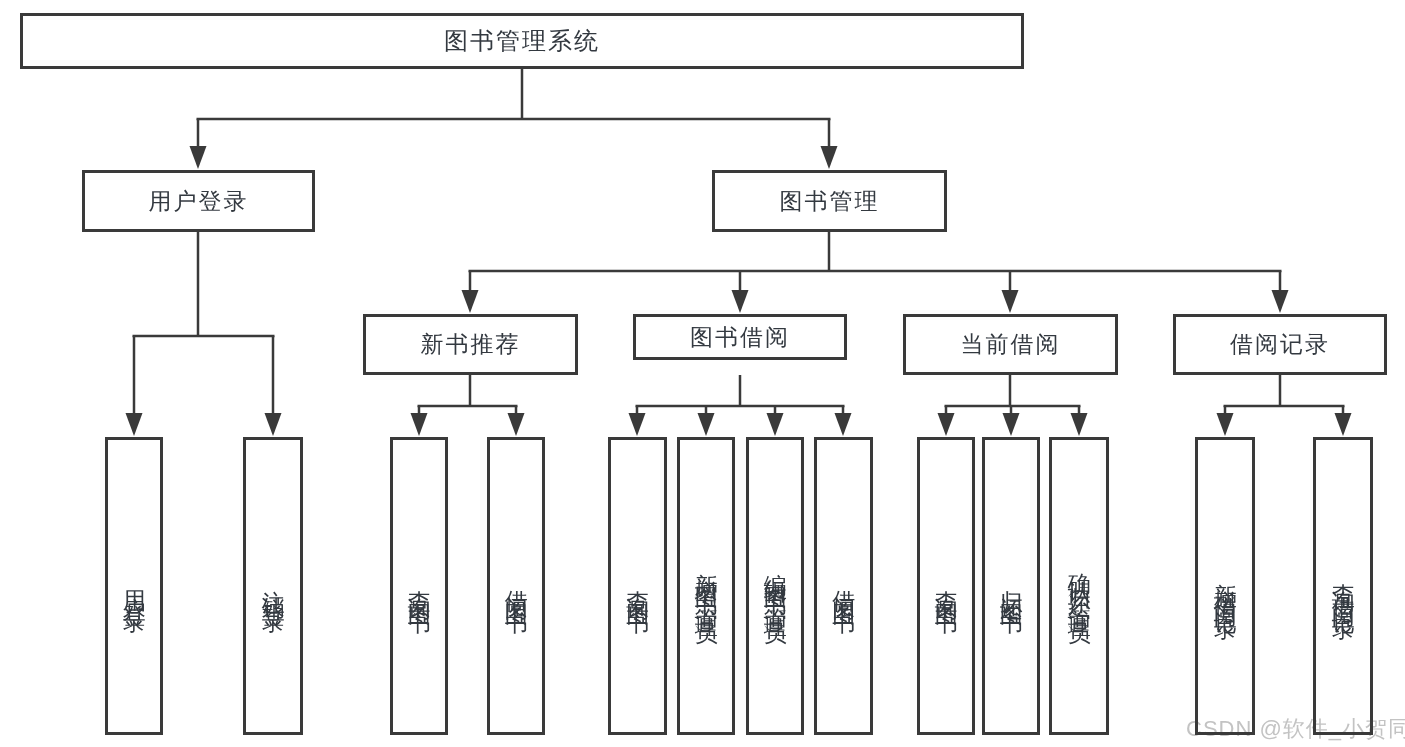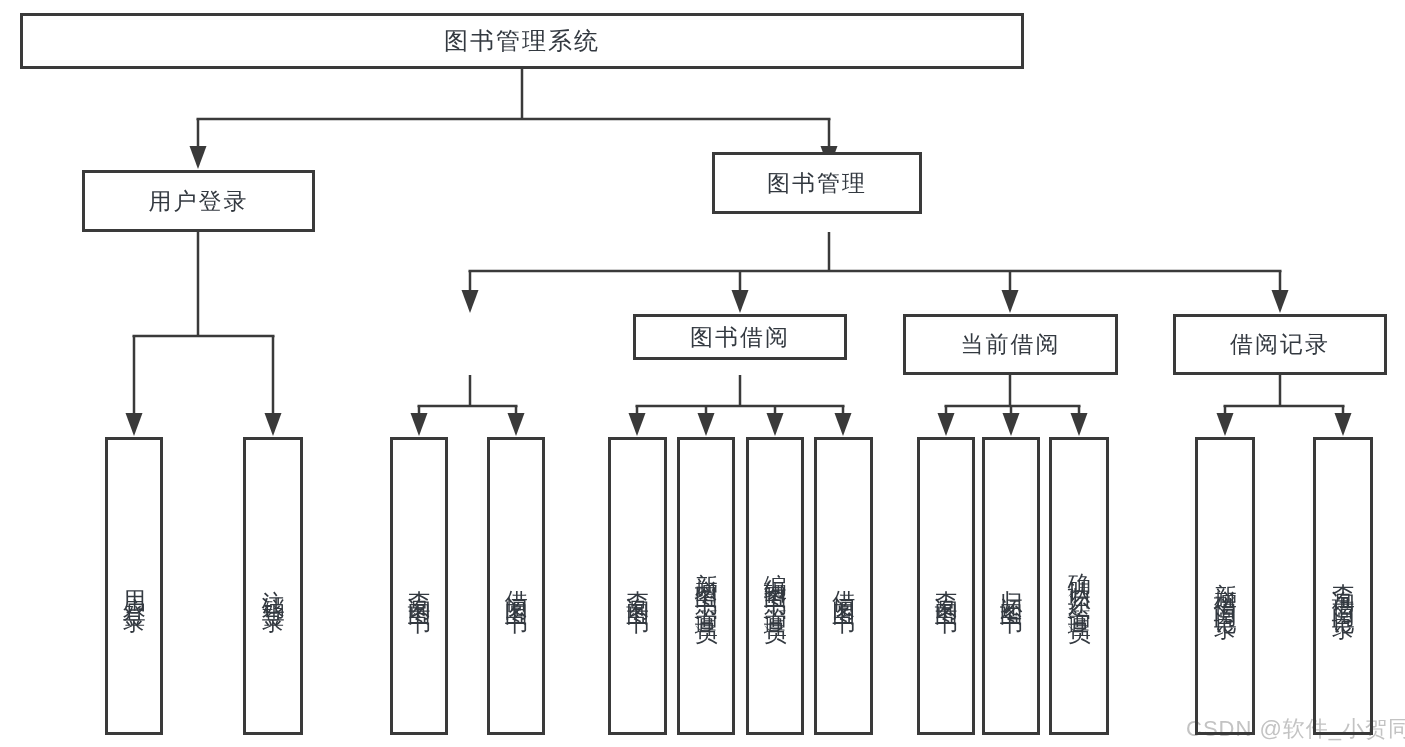"图书管理" div.node { top: 152px -> 170px; width: 210px -> 235px }
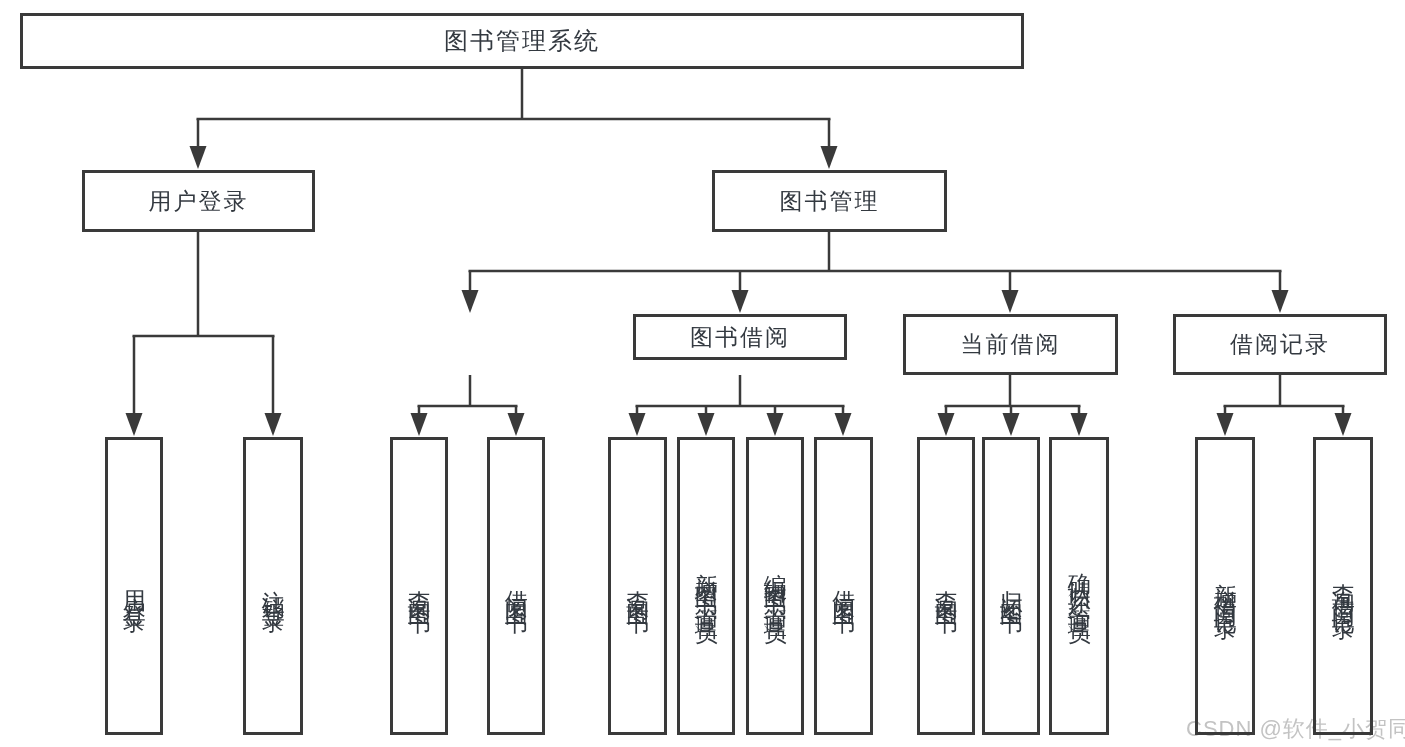"新书推荐" div.node { html: none -> <div> <span>新书推荐</span> </div> }
